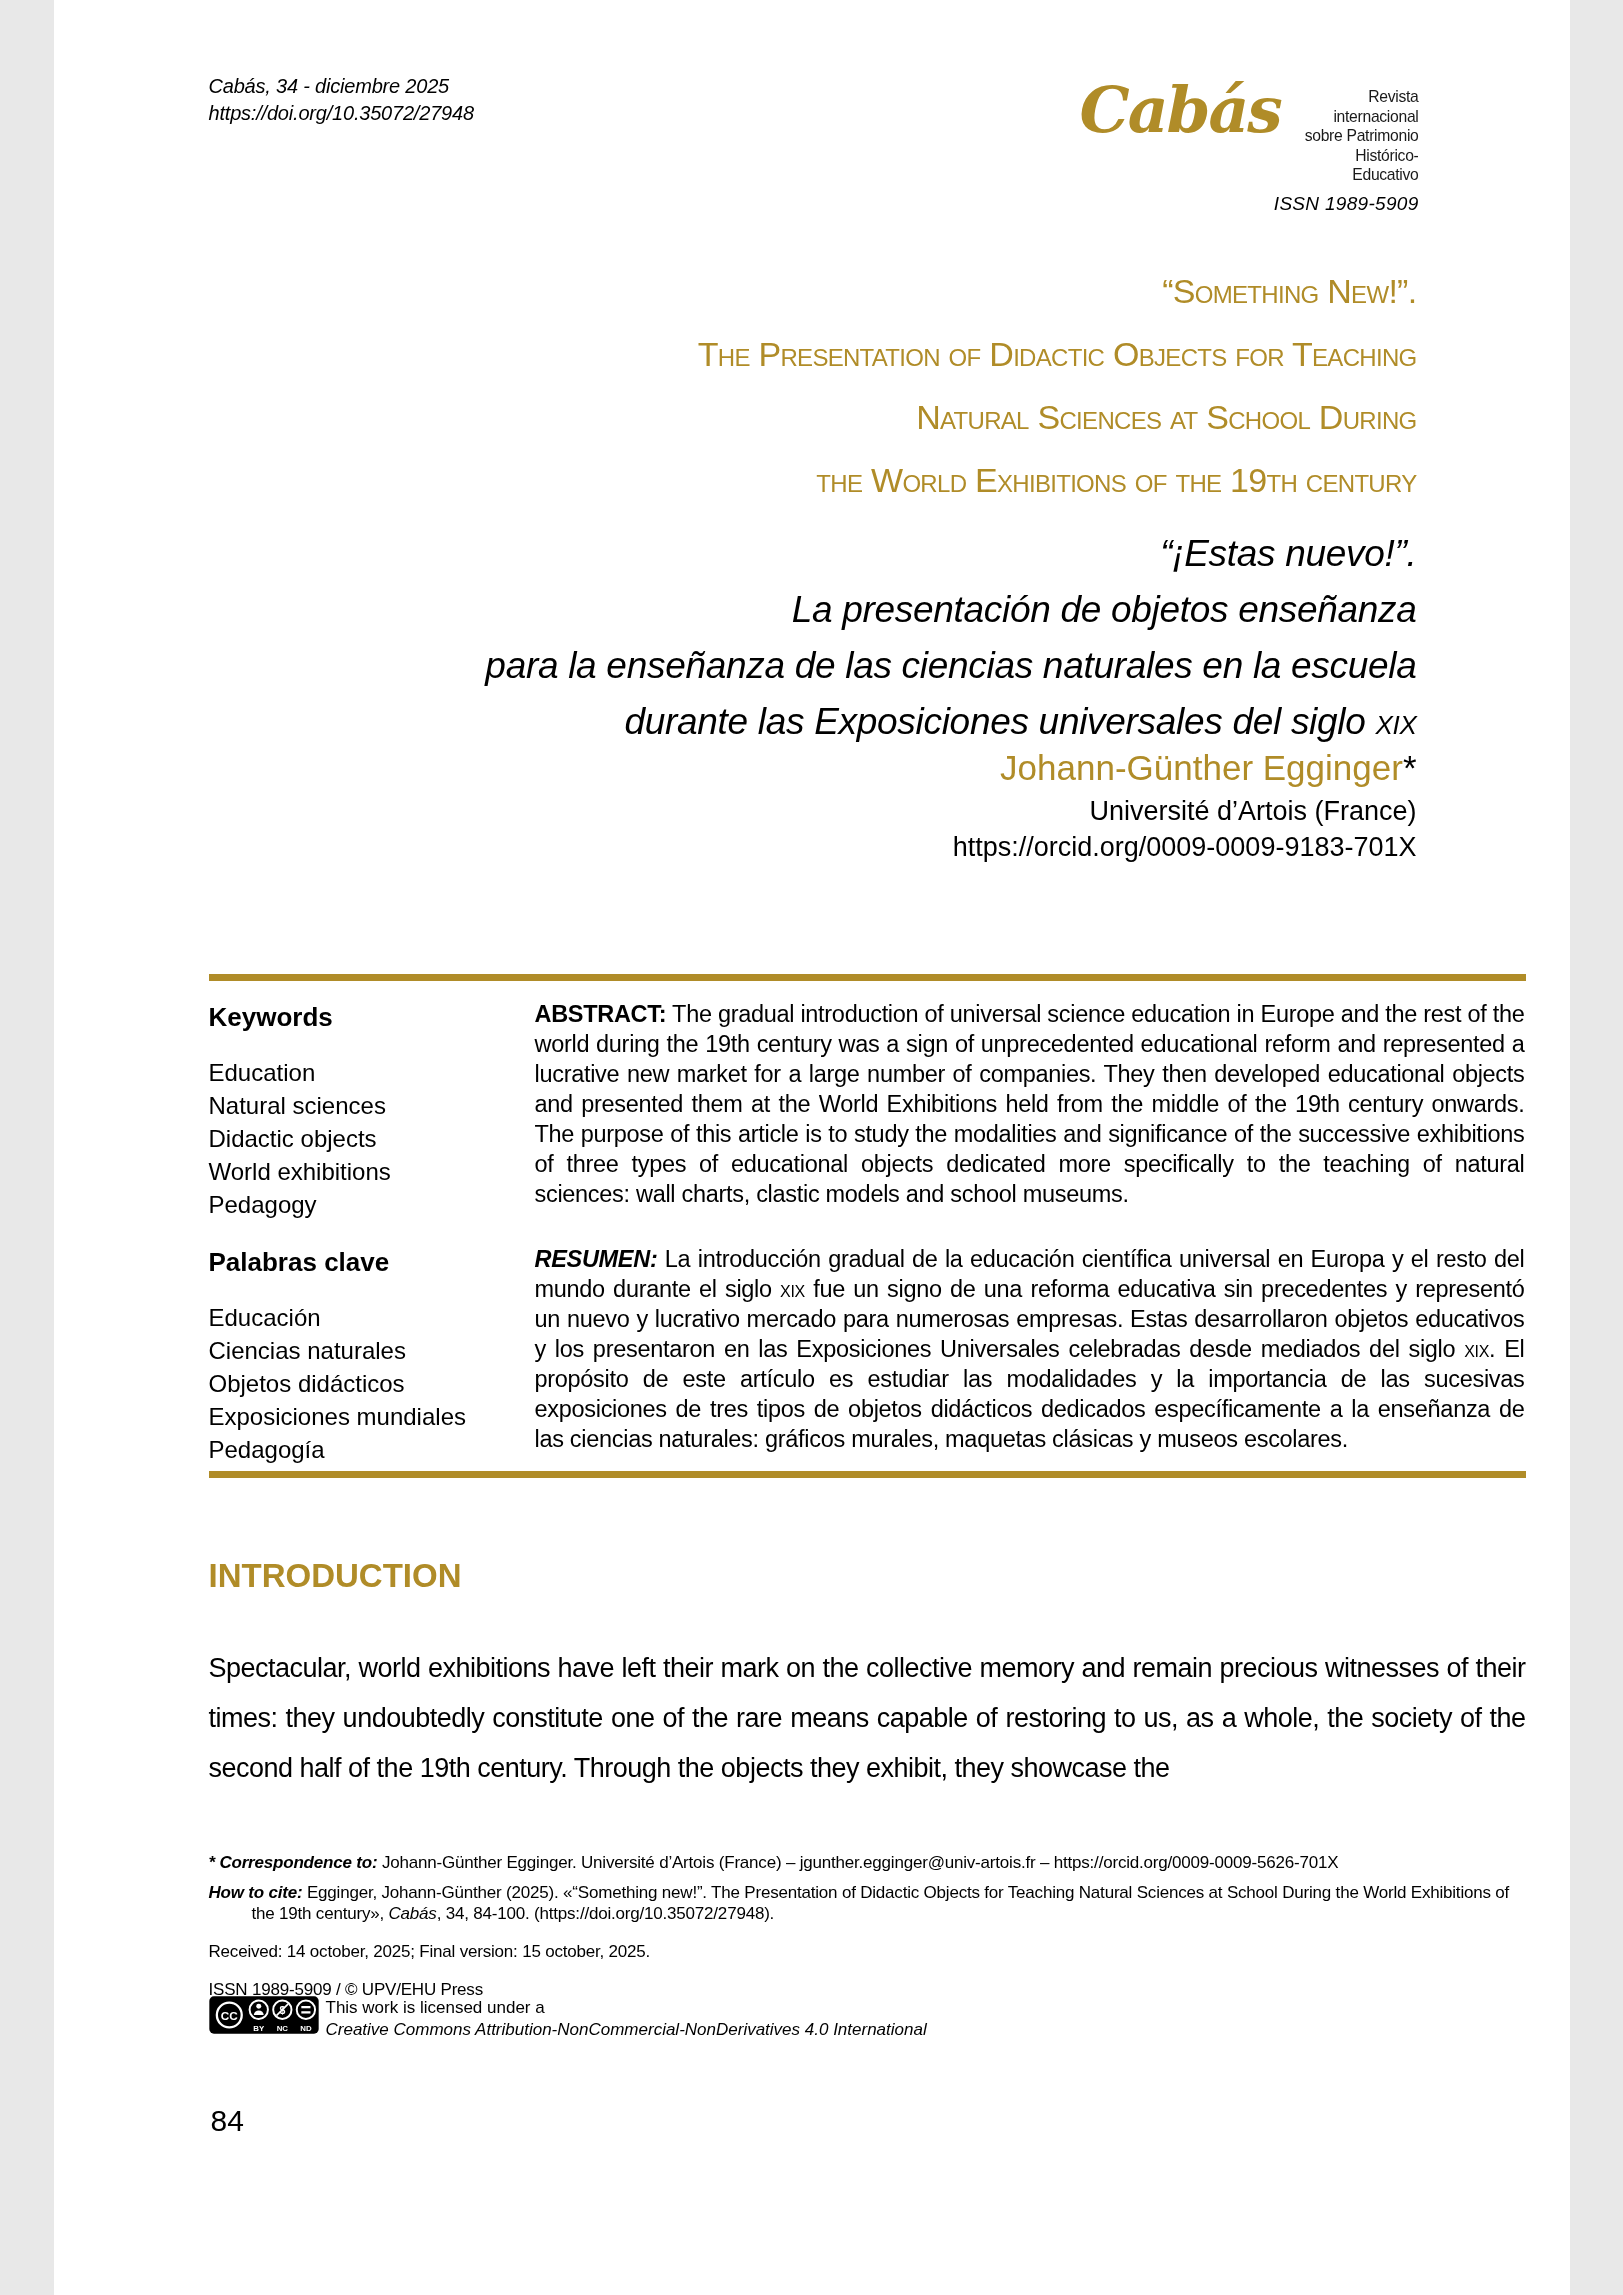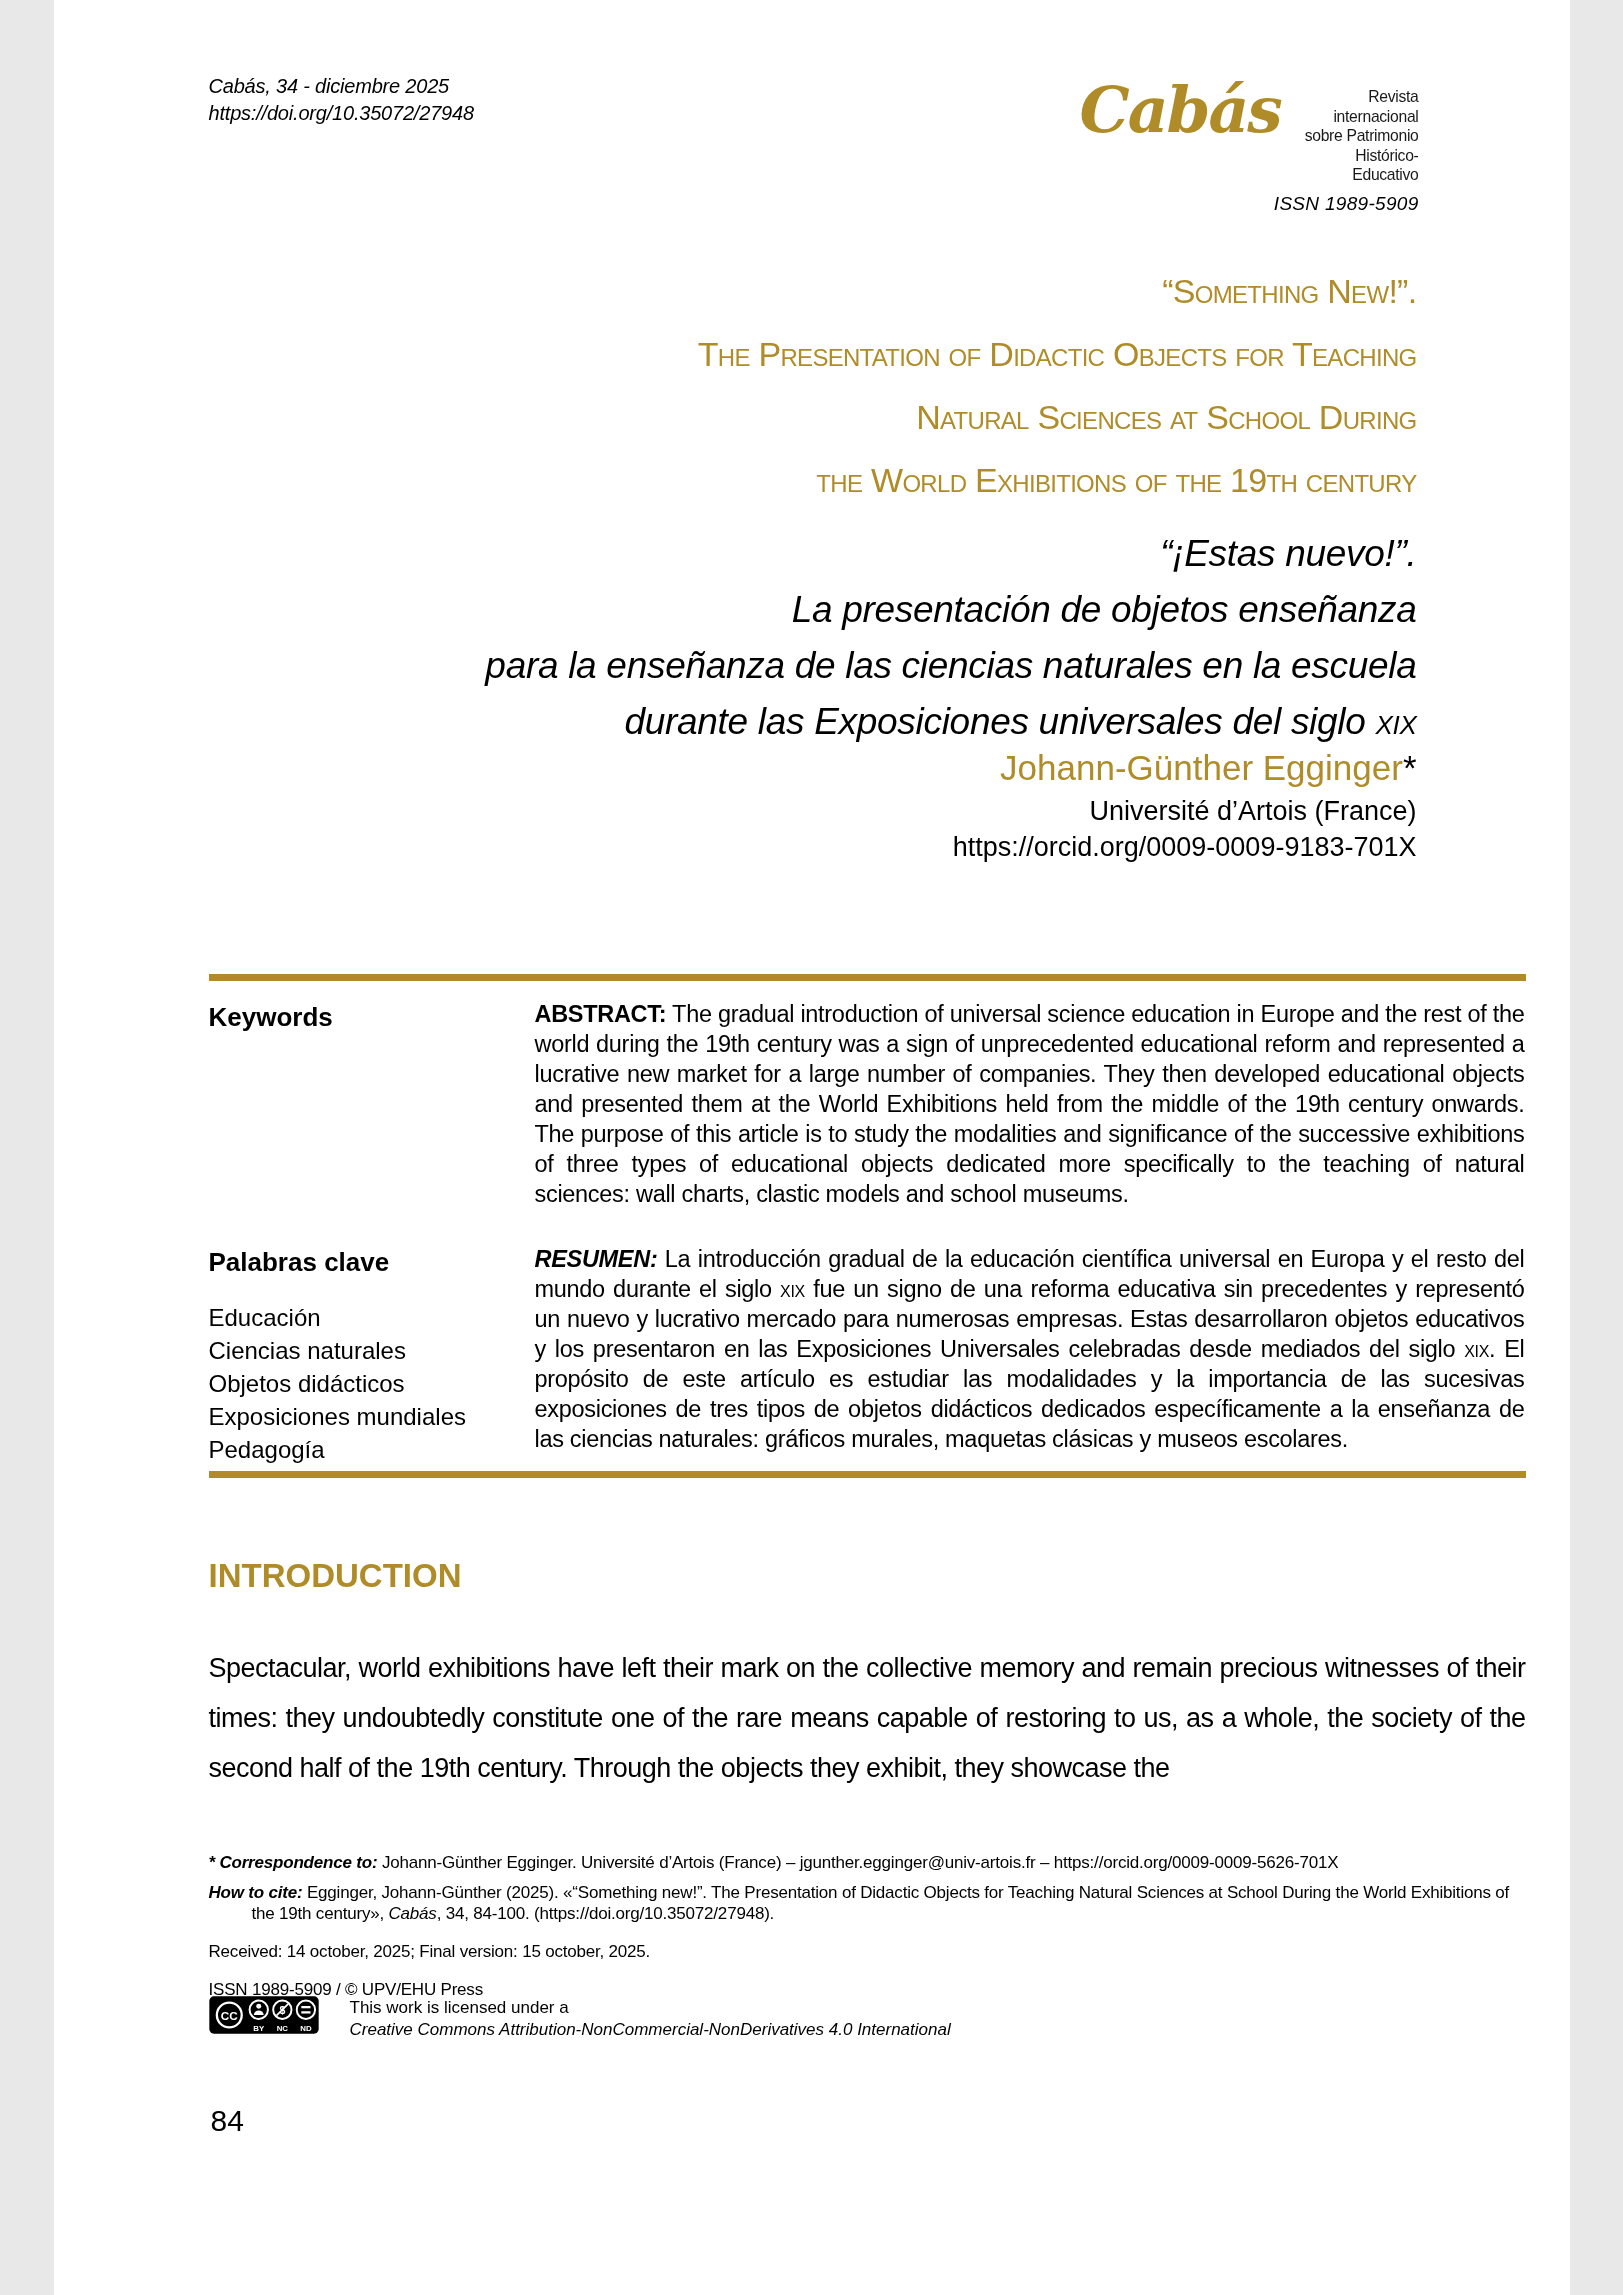"Education" div.kw-list { html: none -> <div> <div>Education</div> <div>Natural sciences</div> <div>Didactic objects</div> <div>World exhibitions</div> <div>Pedagogy</div> </div> }
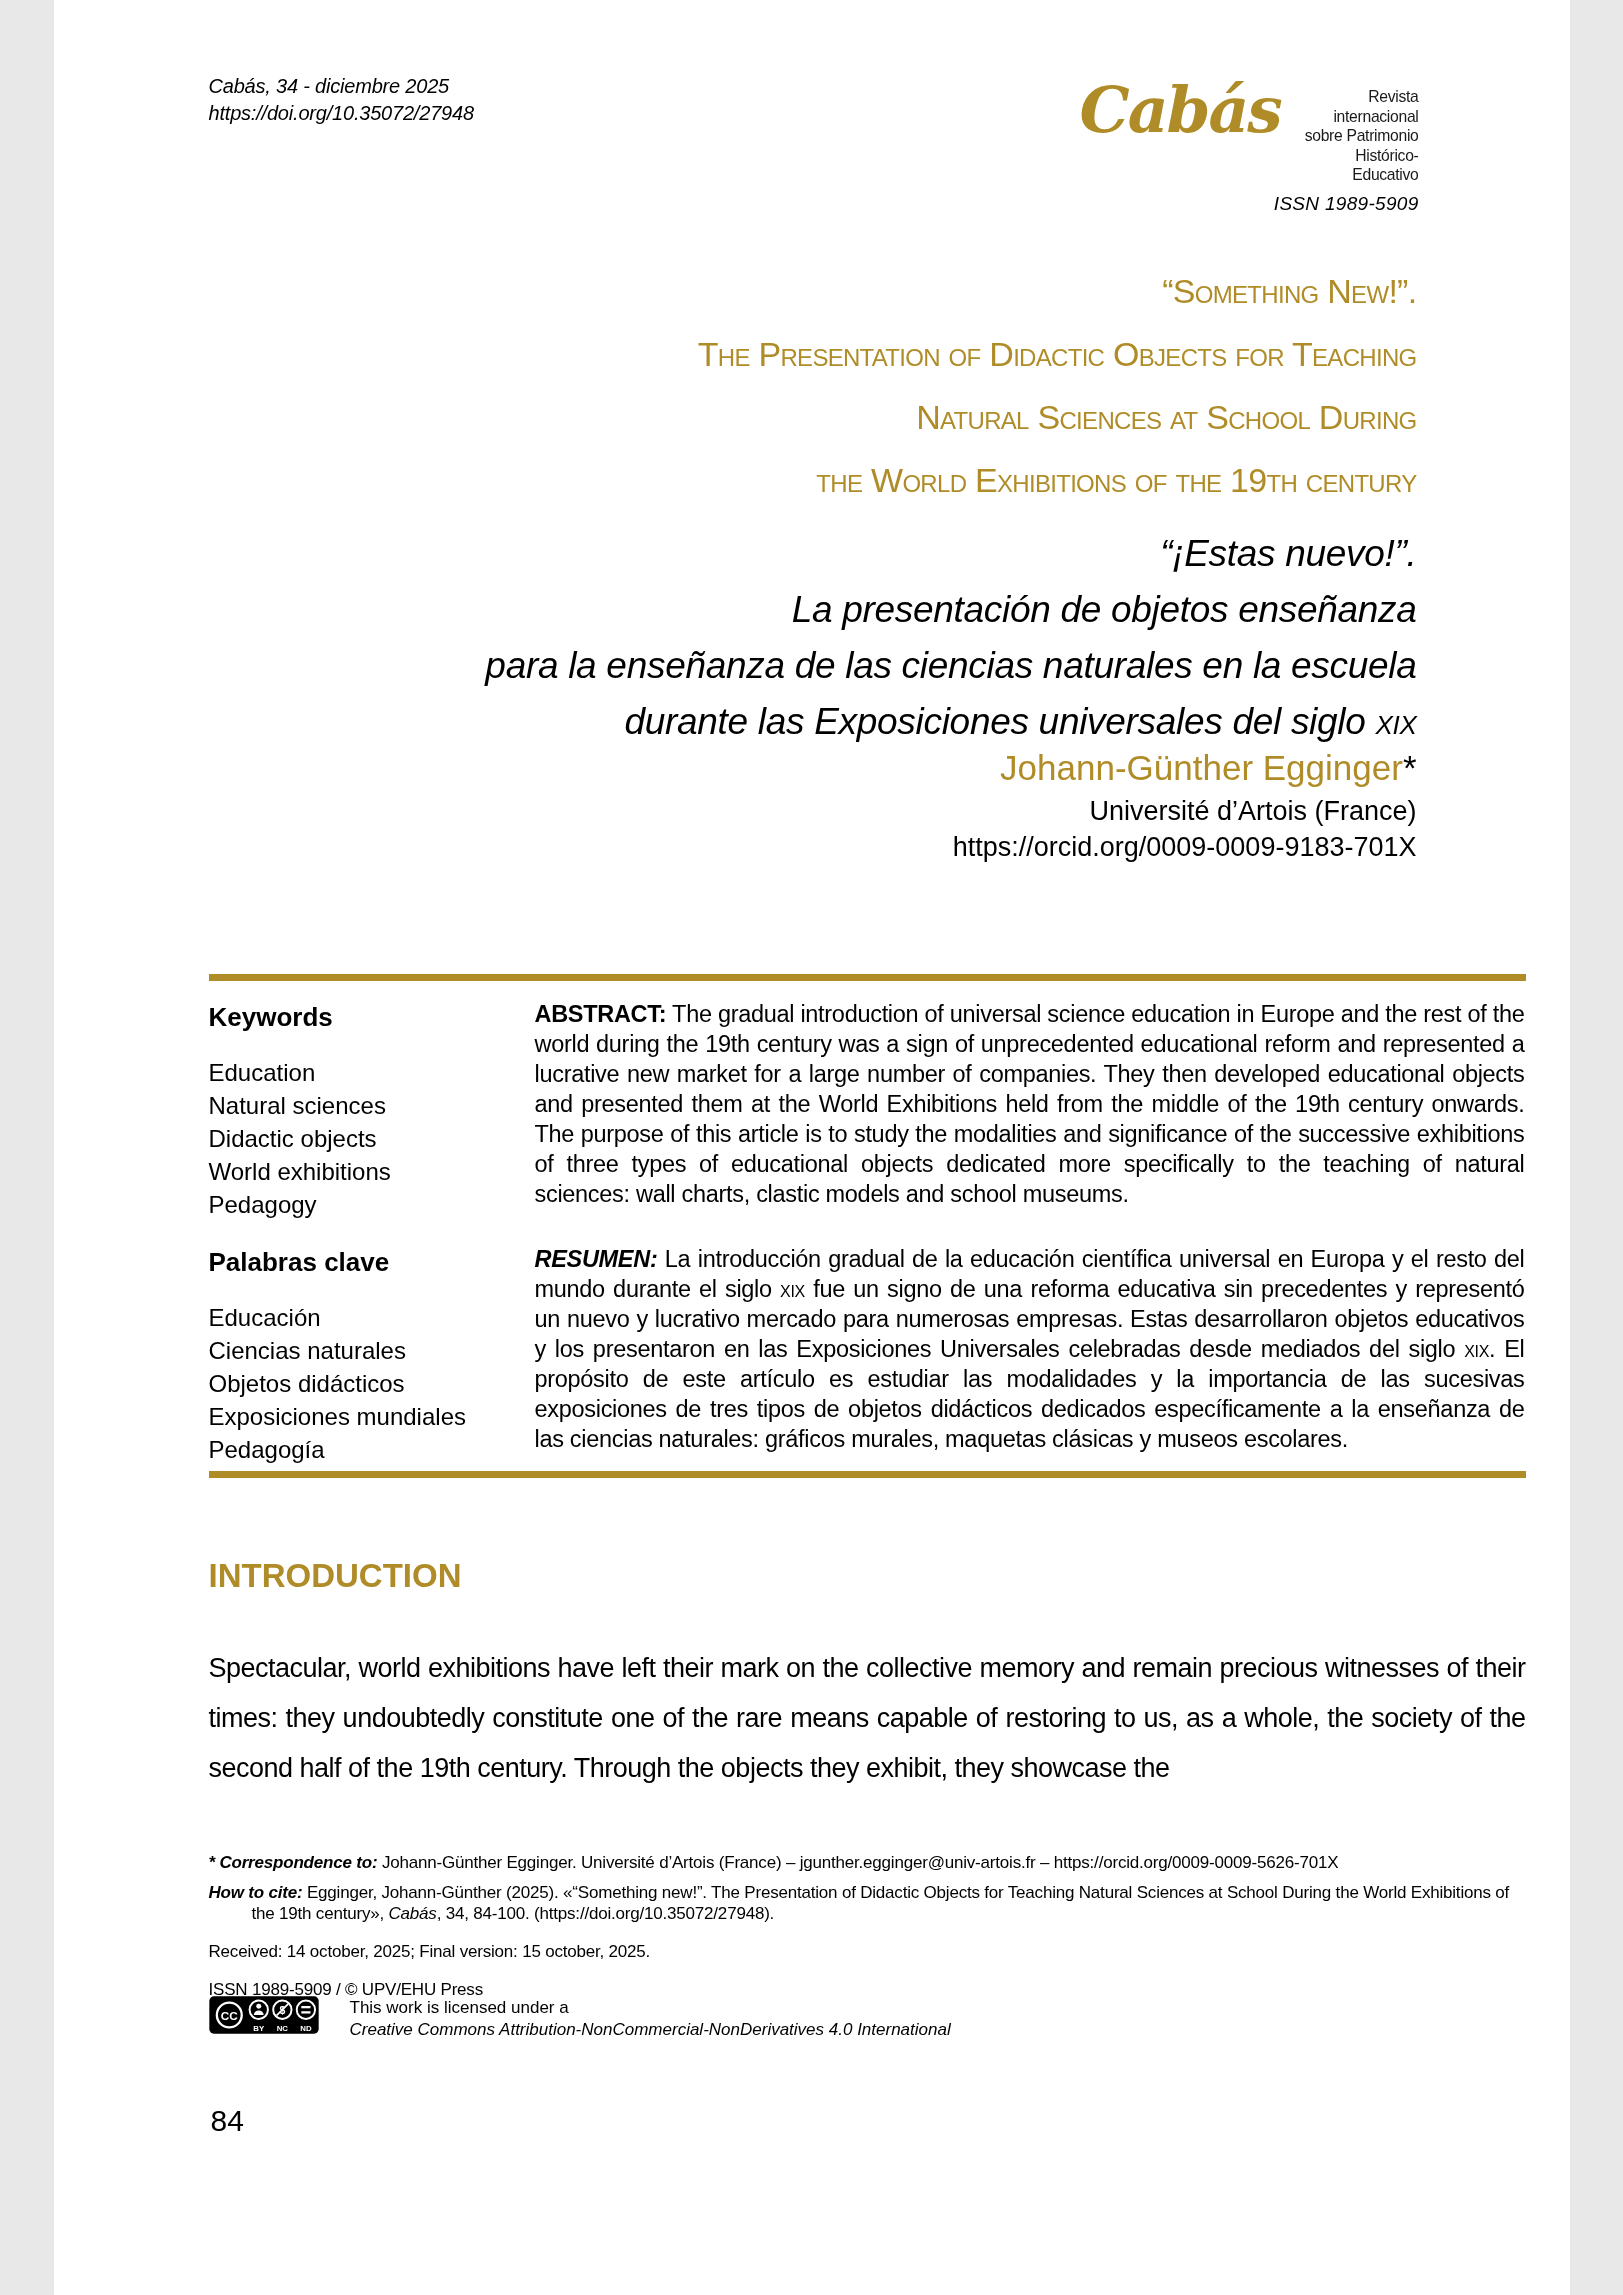"CC" .license { gap: 31px -> 7px }
